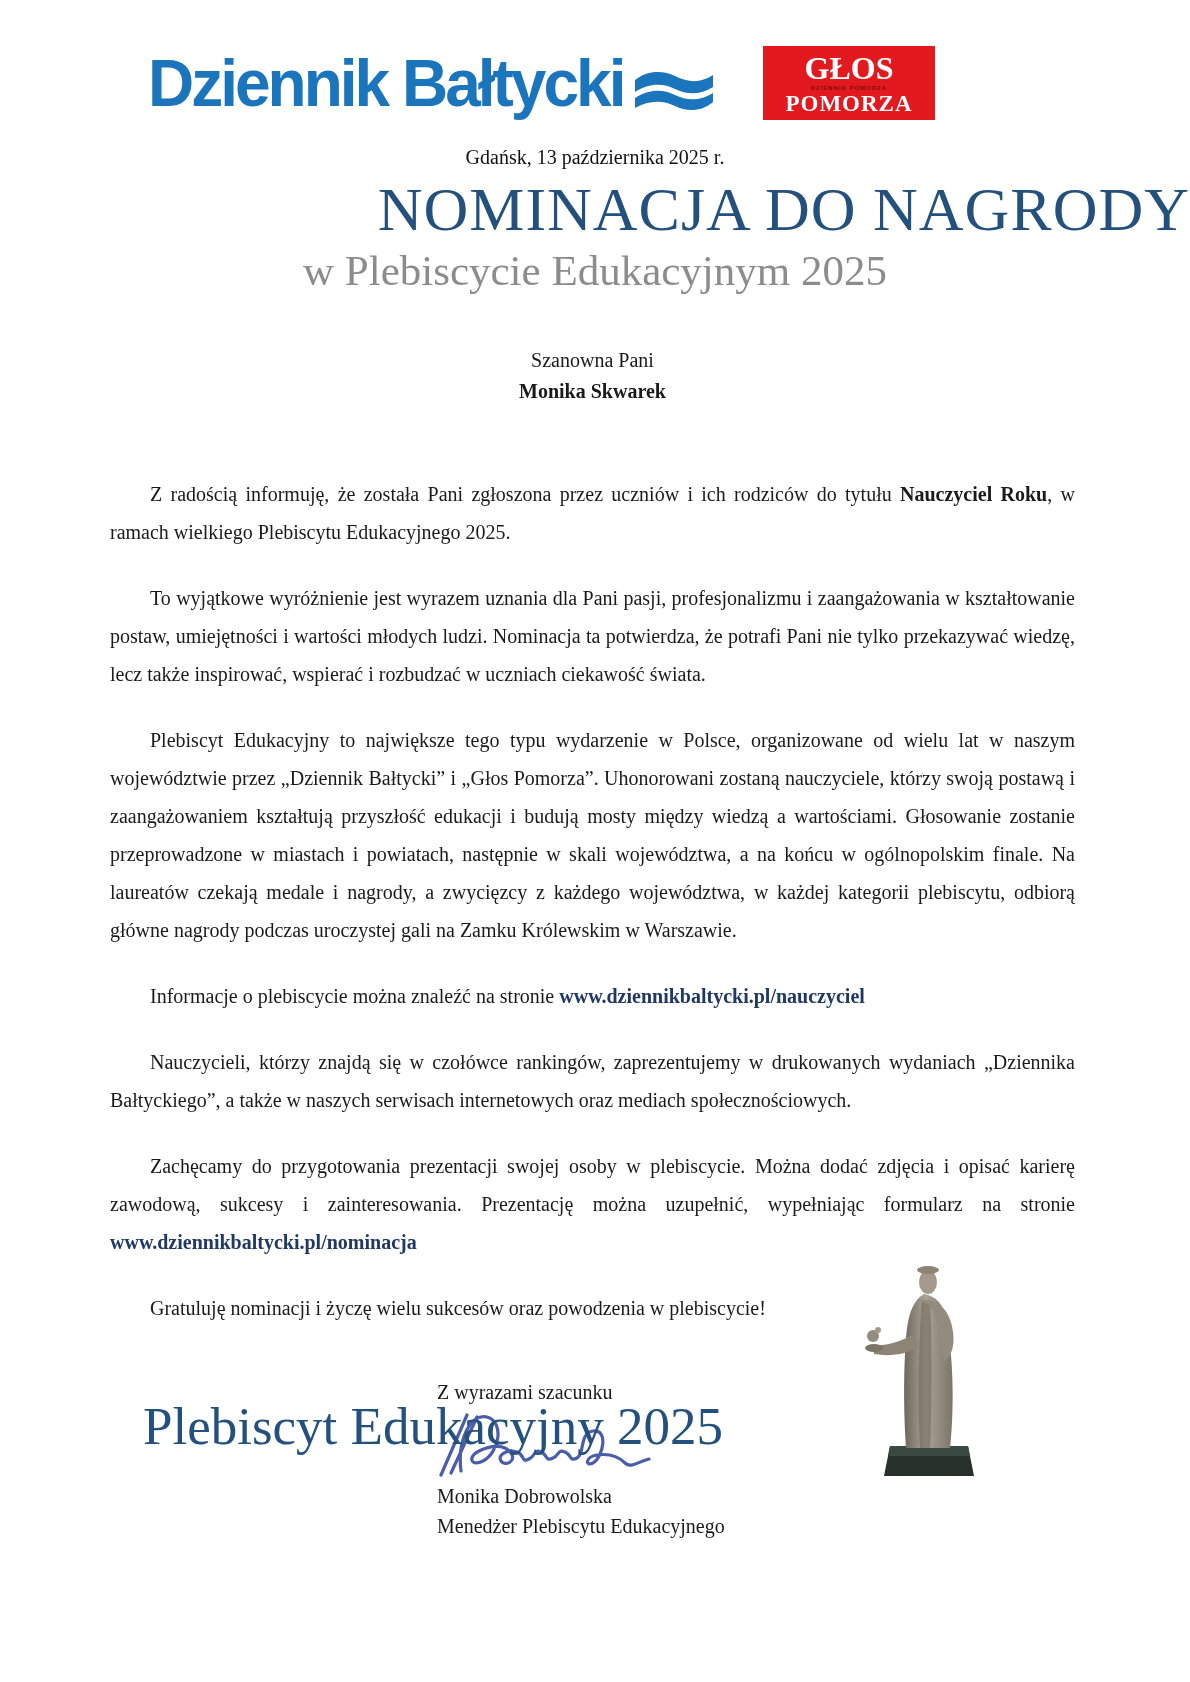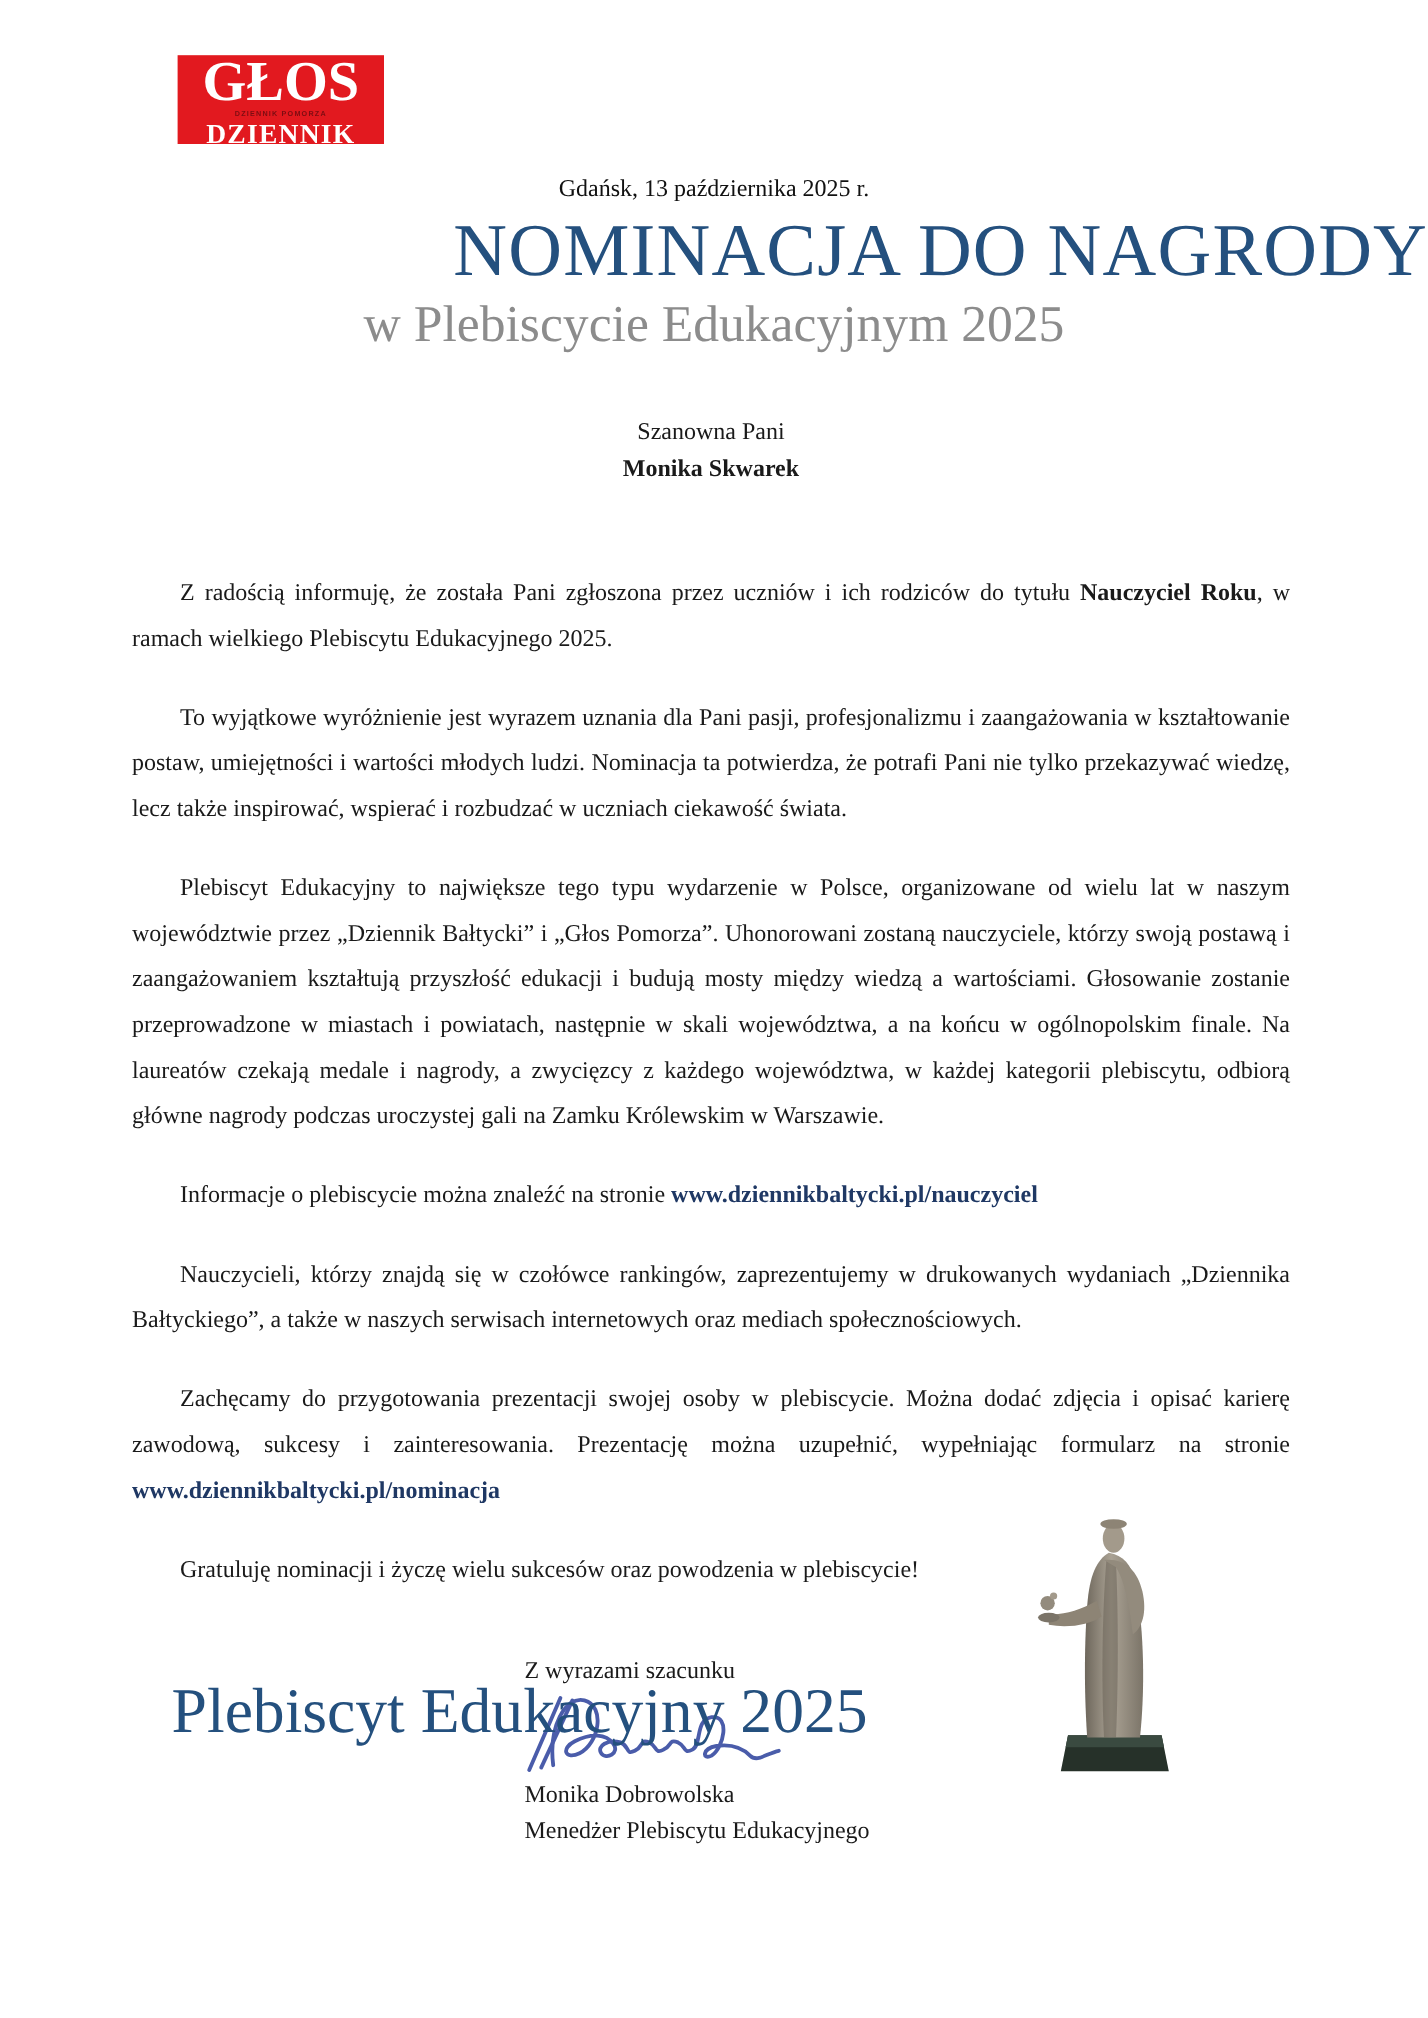"Dziennik Bałtycki" div.db-logo { html: none -> <div> <span>Dziennik Bałtycki</span> <span> <svg> <path></path> <path></path> </svg> </span> </div> }
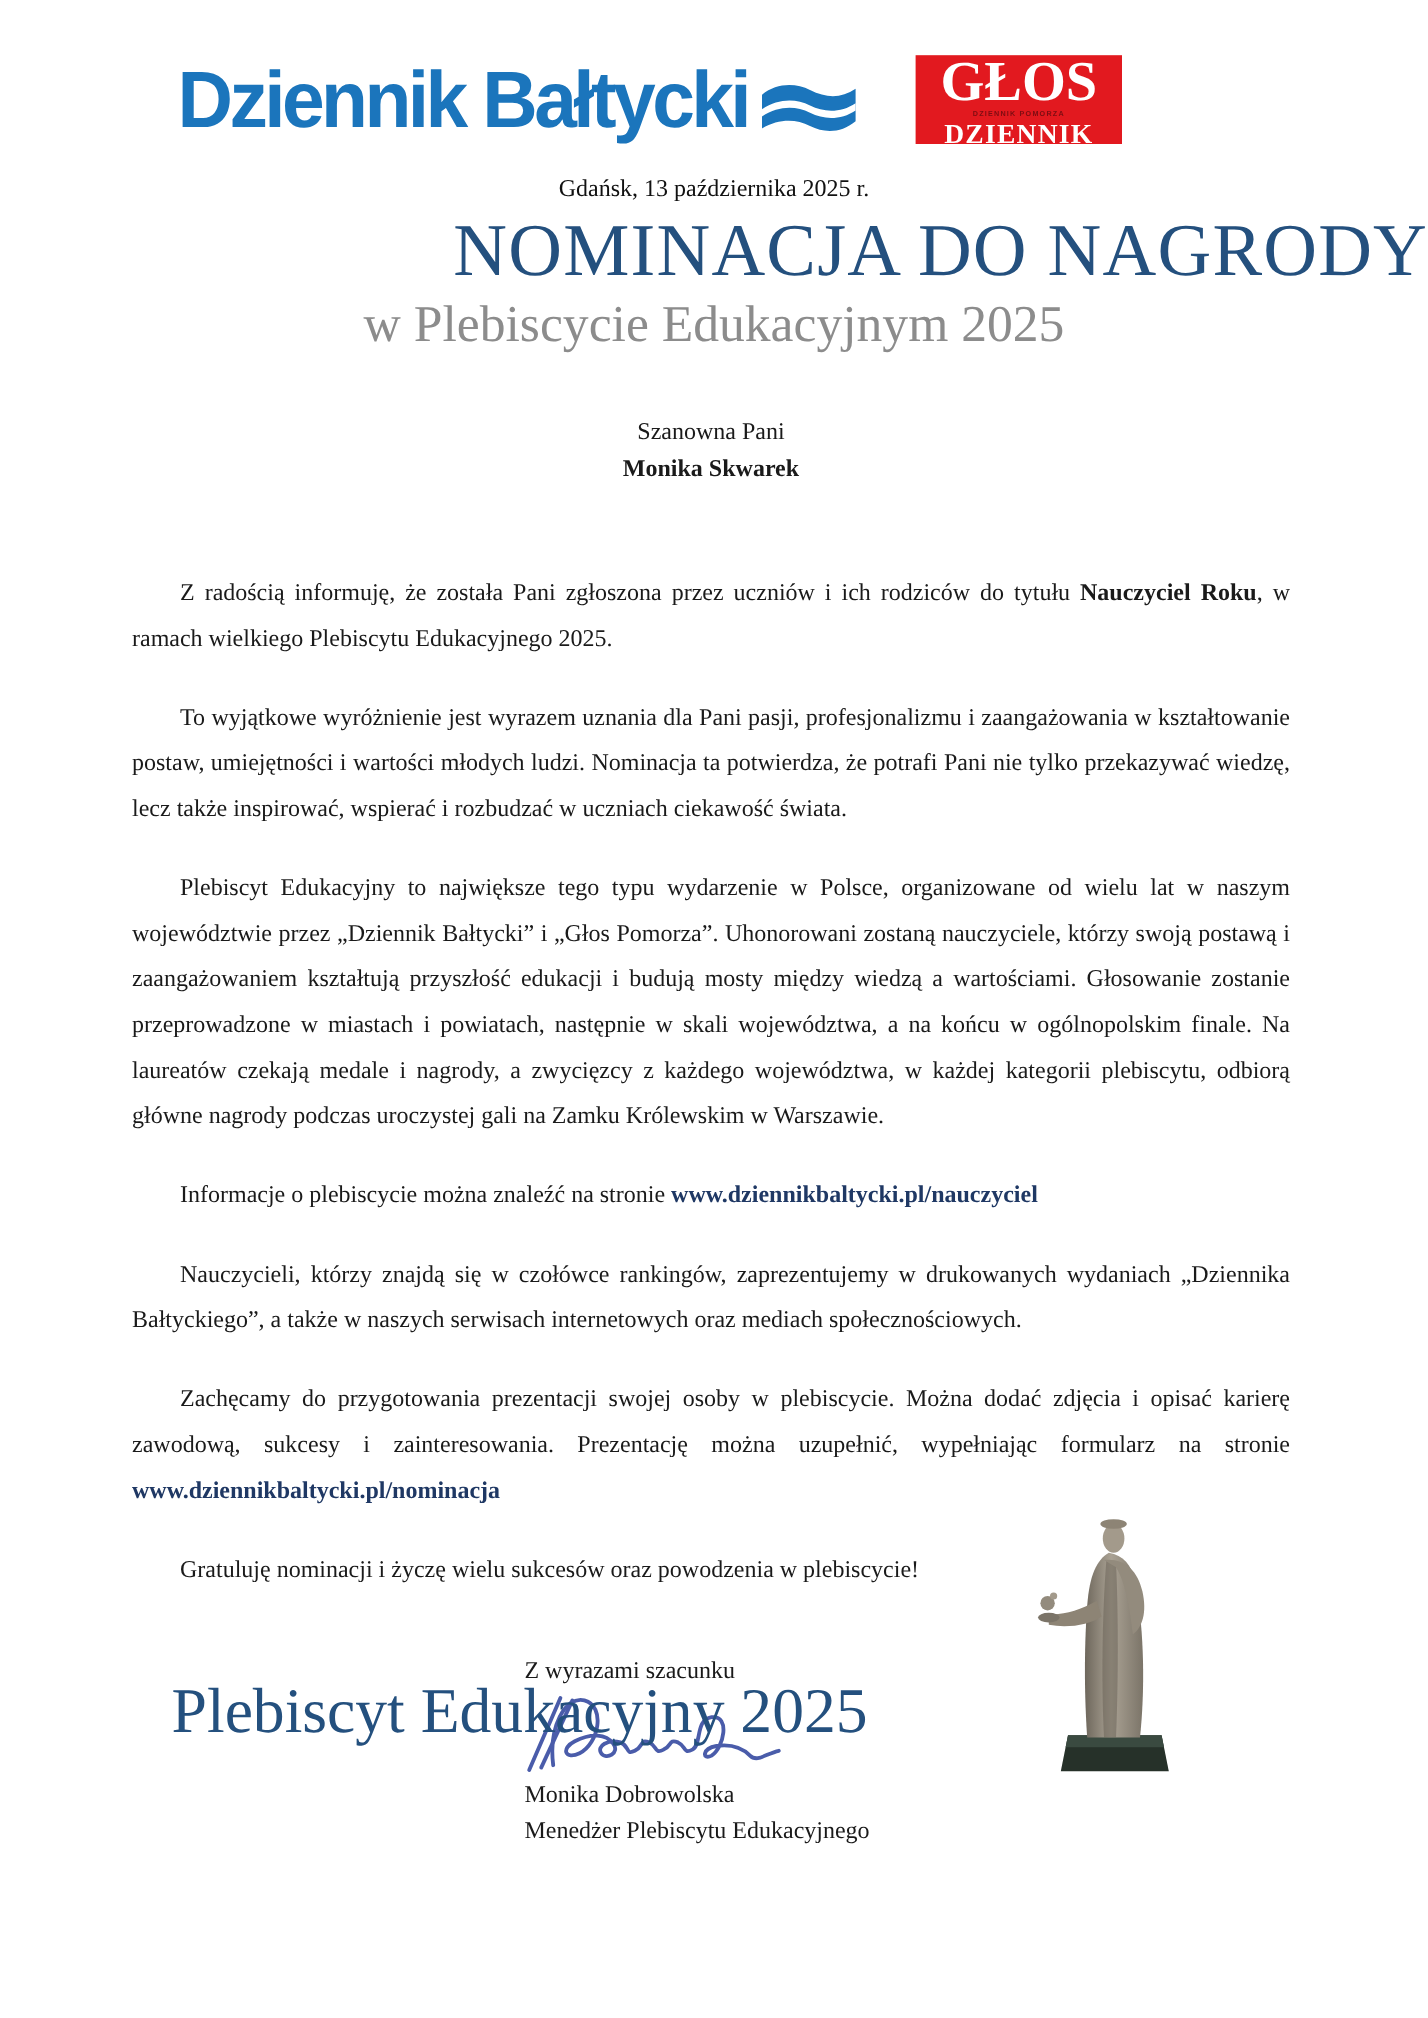"GŁOS" .gp-top { font-size: 47px -> 32px }
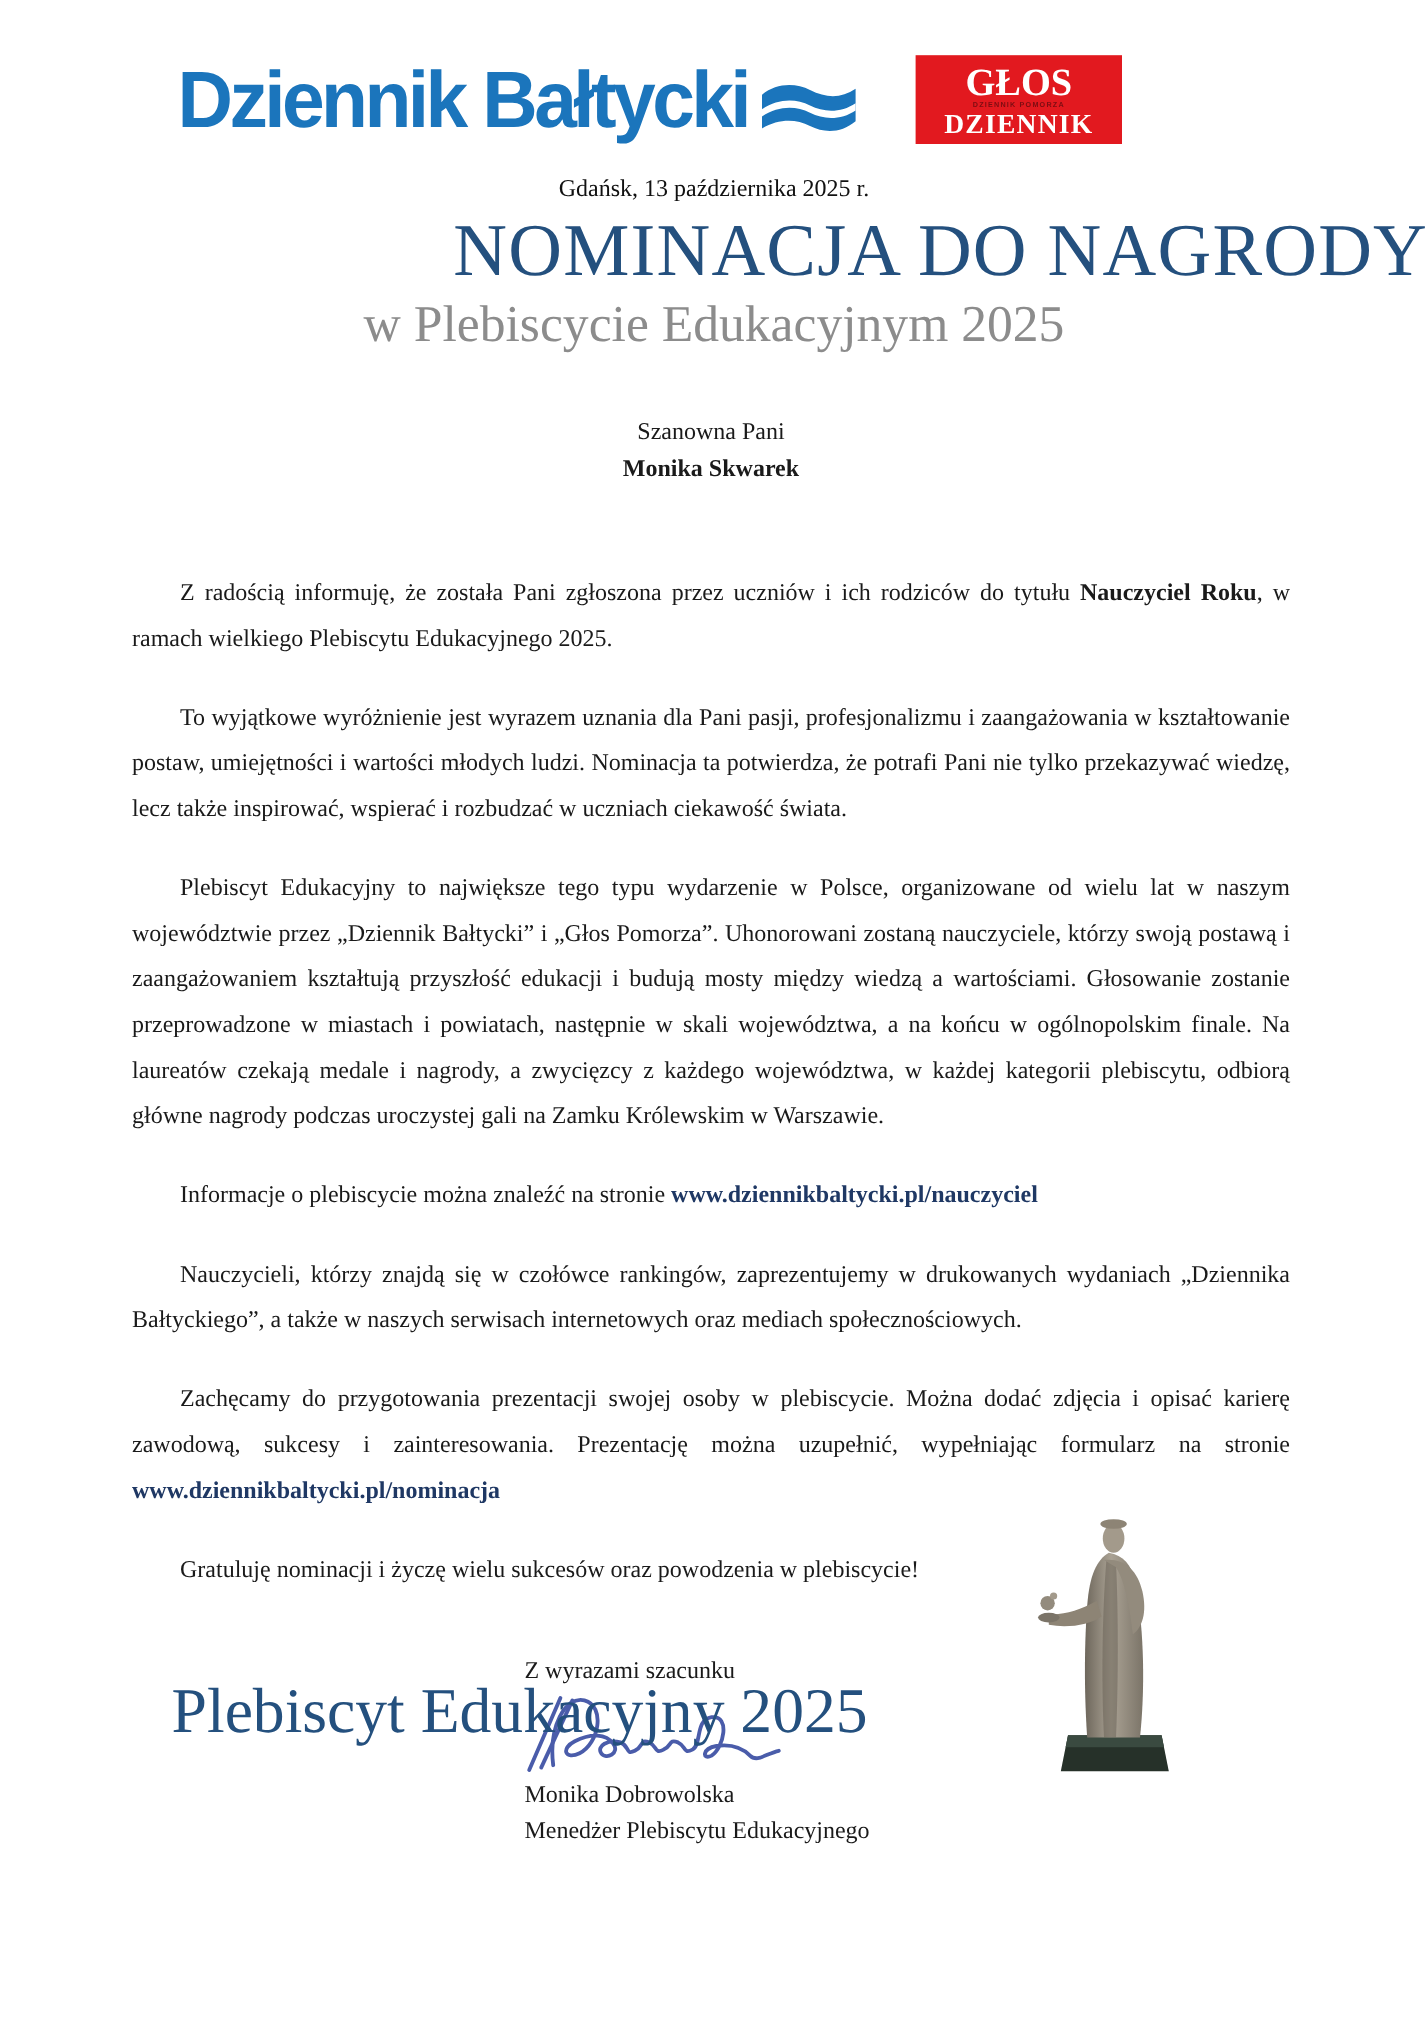"DZIENNIK" div.gp-bottom { text: DZIENNIK -> POMORZA }
